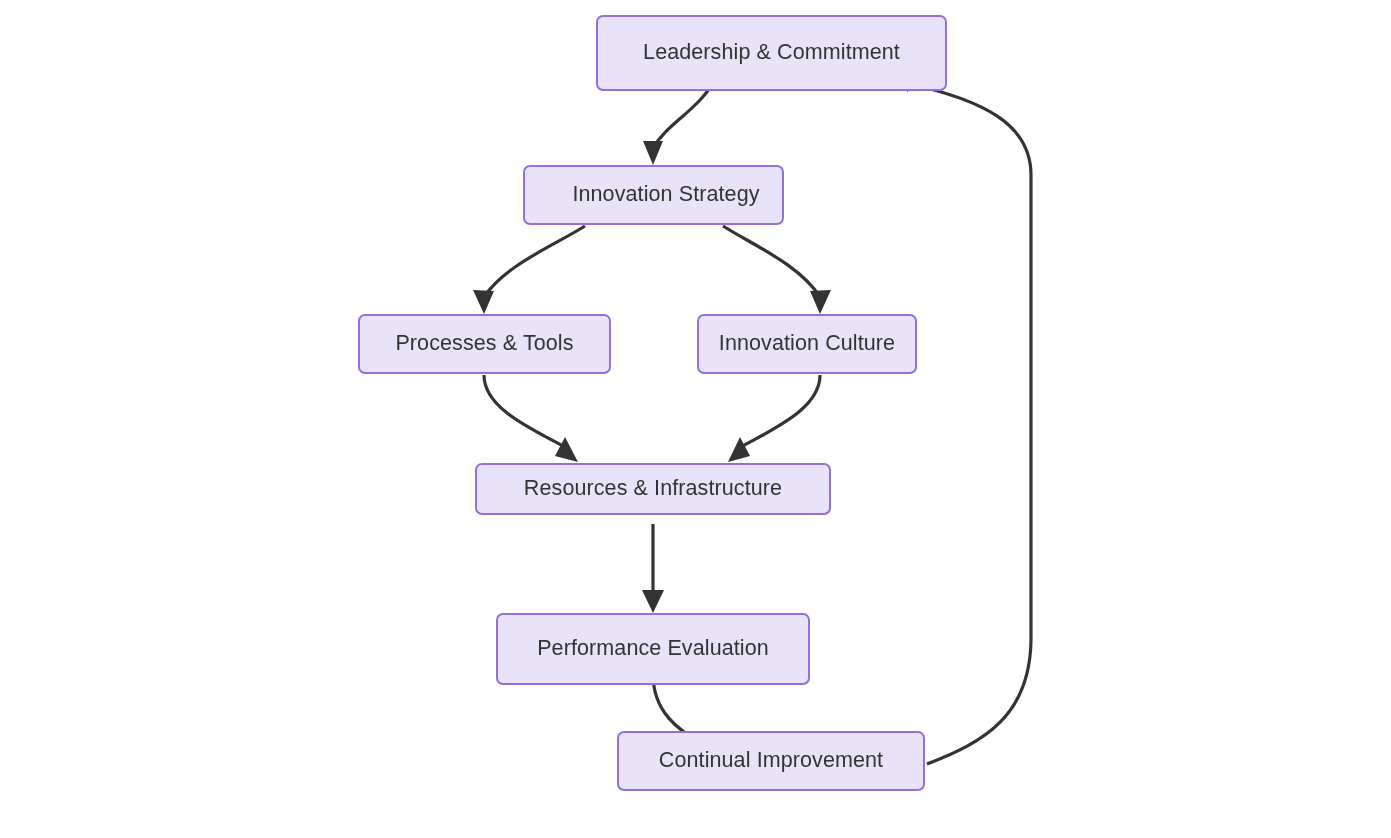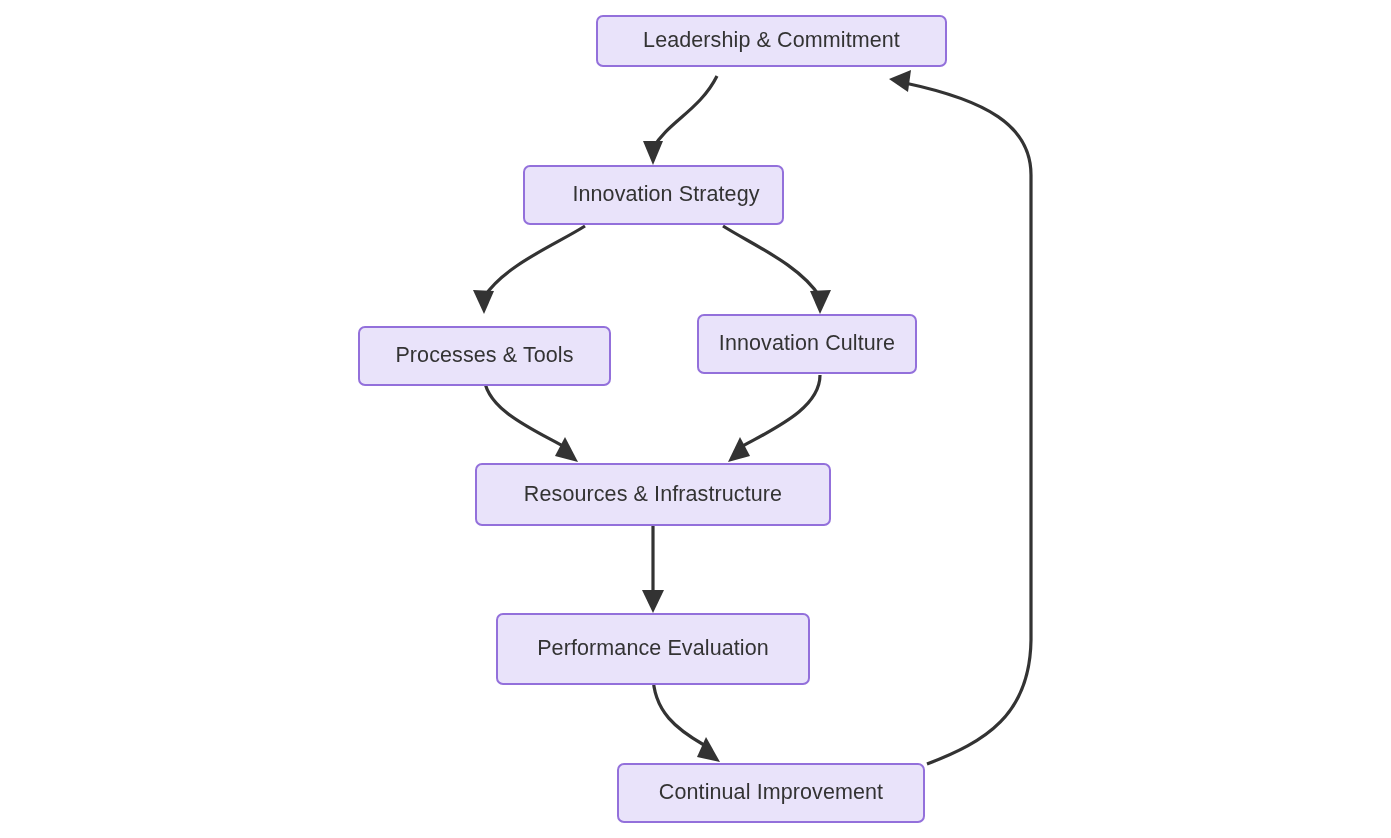"Leadership & Commitment" div.node-box { height: 52px -> 76px }
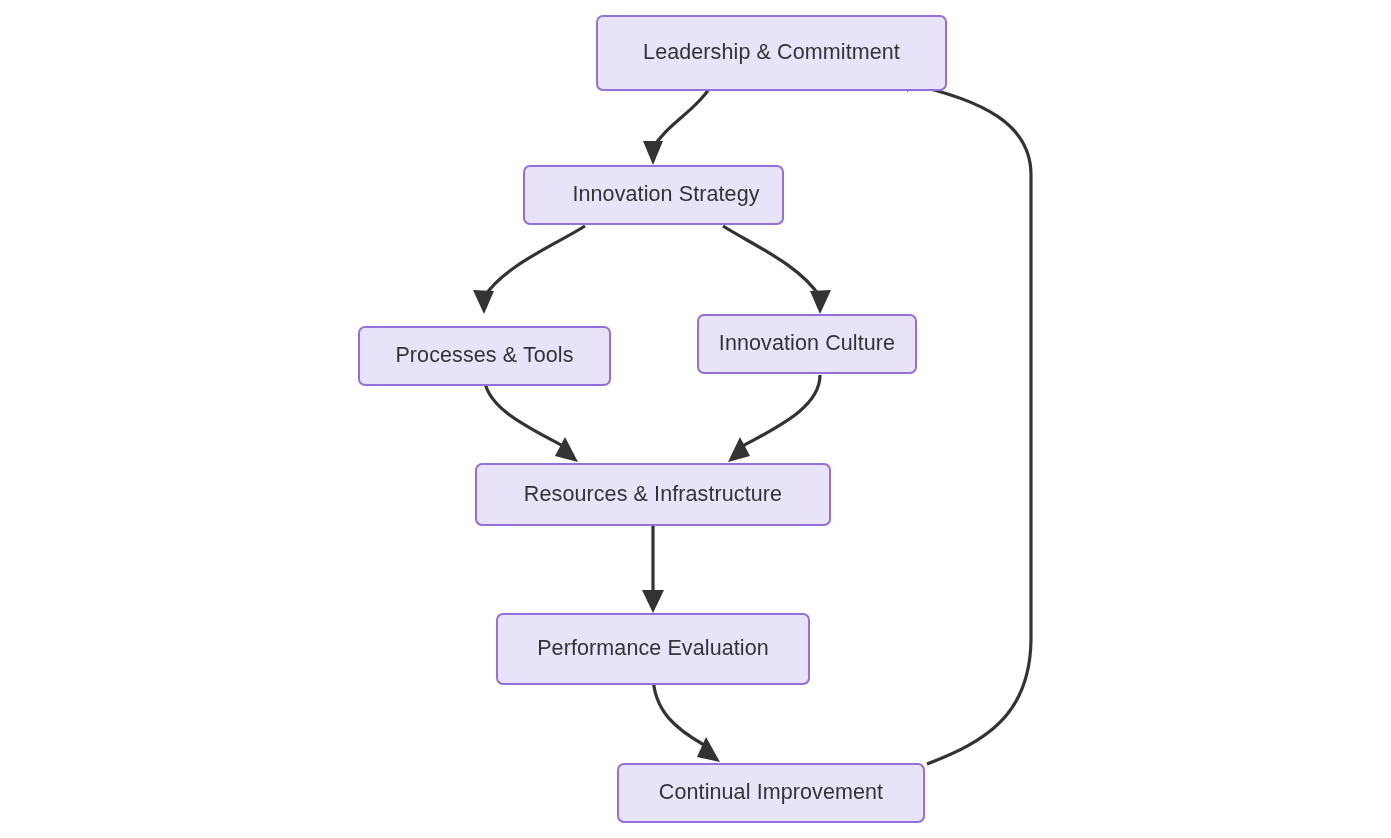"Processes & Tools" div.node-box { margin-top: 12px -> none }
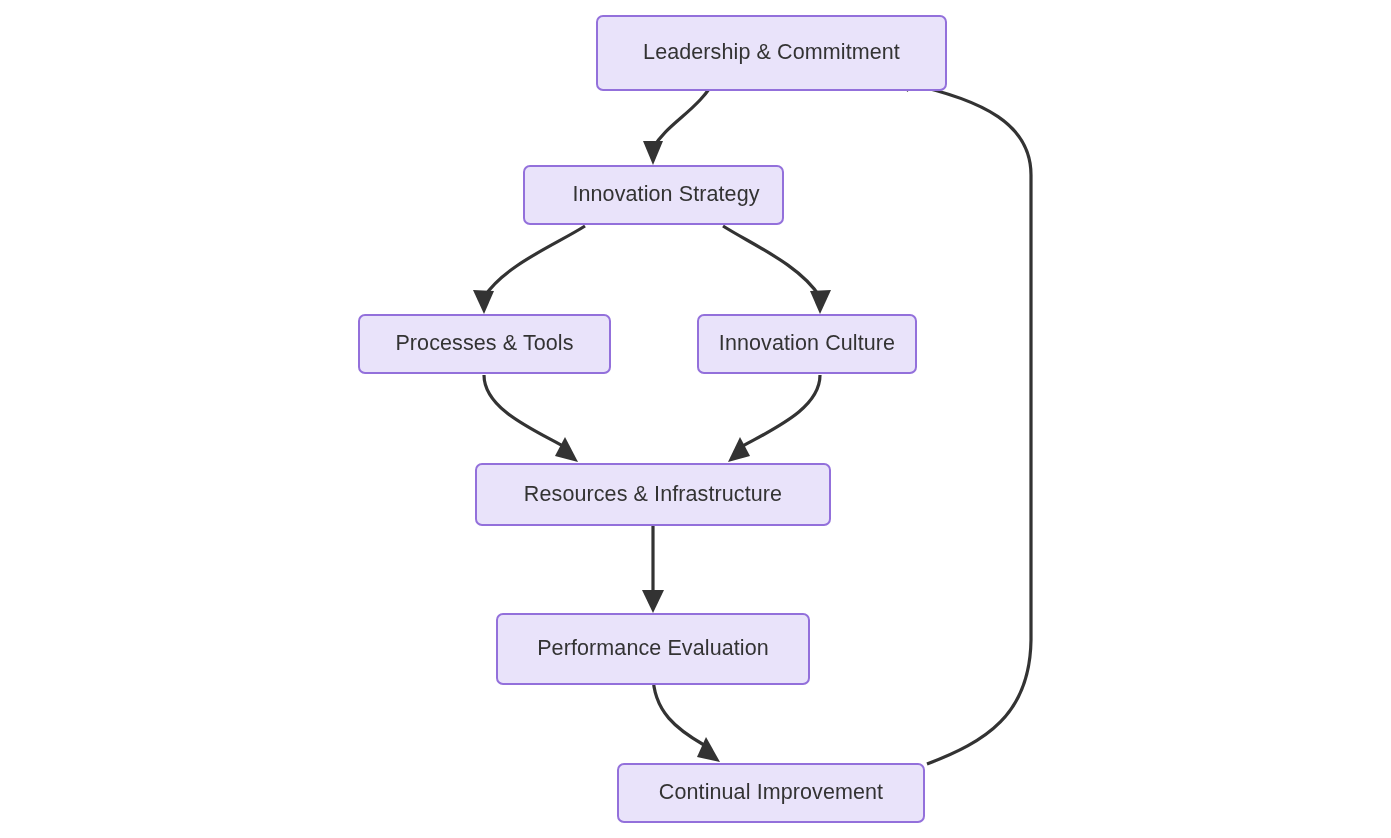"Resources & Infrastructure" div.node-box { height: 63px -> 52px }
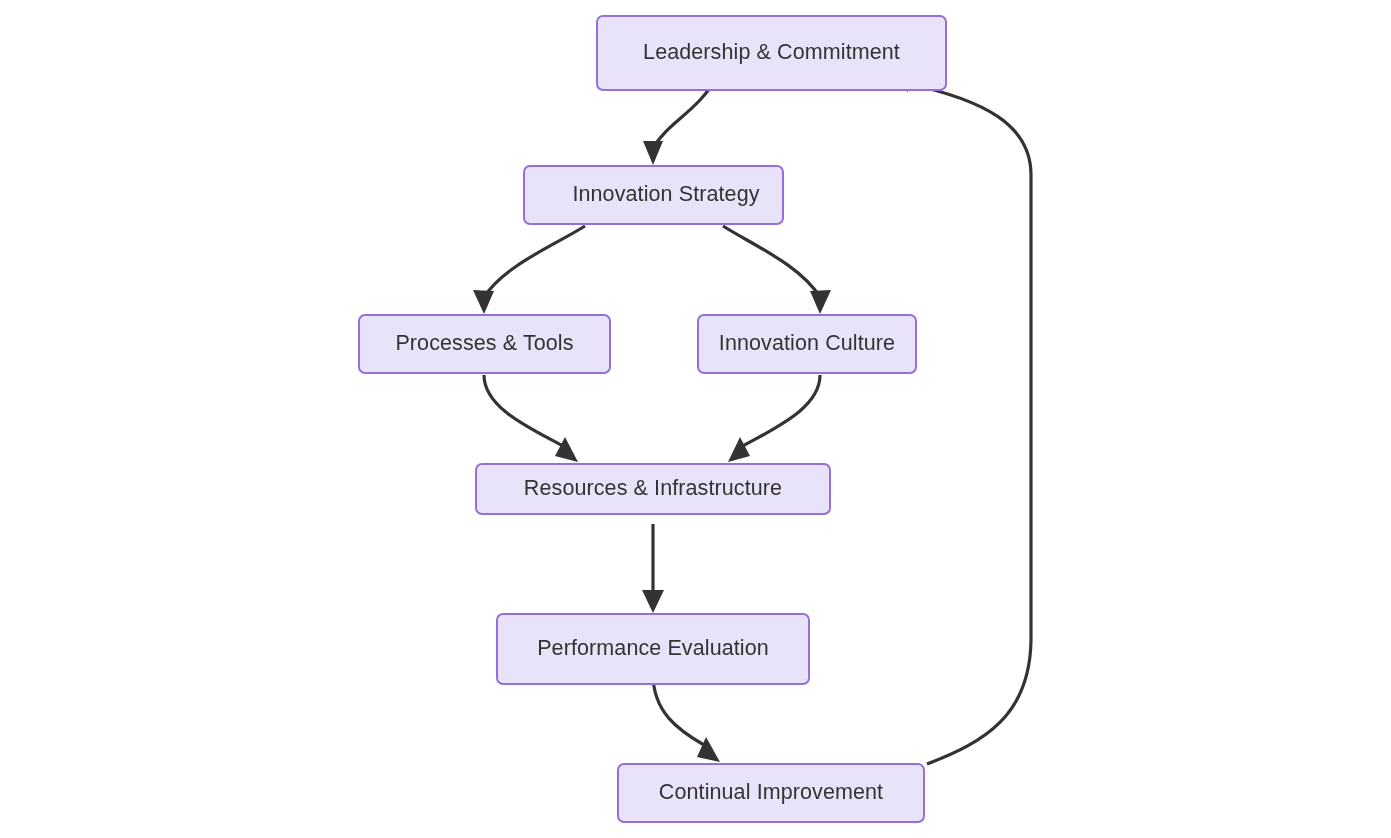"Continual Improvement" div.node-box { top: 763px -> 731px }
